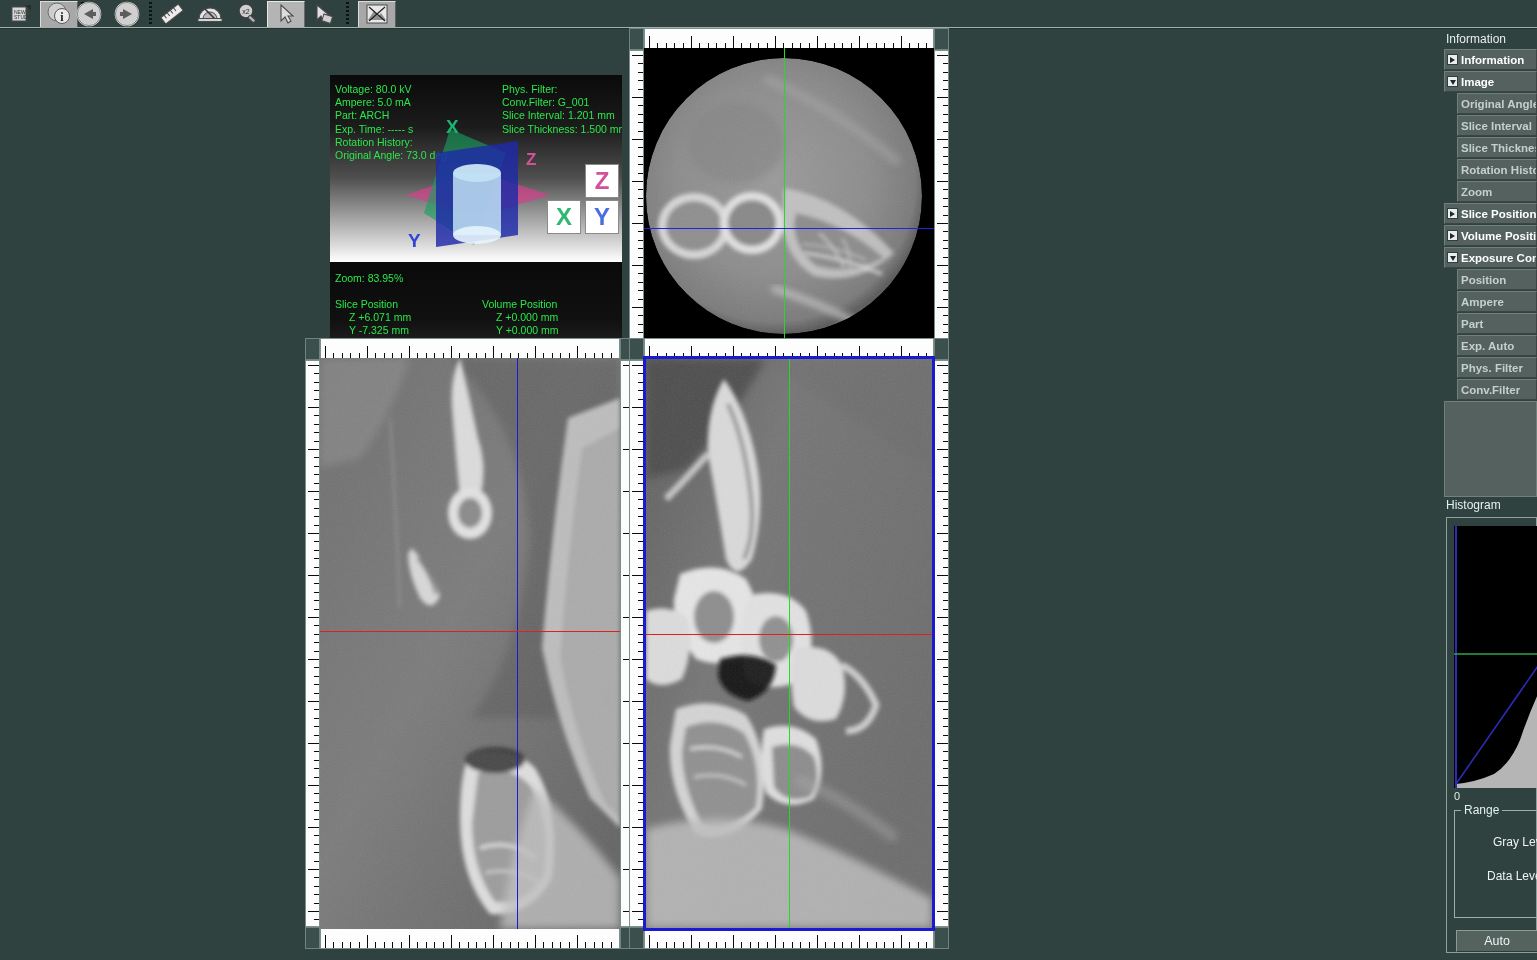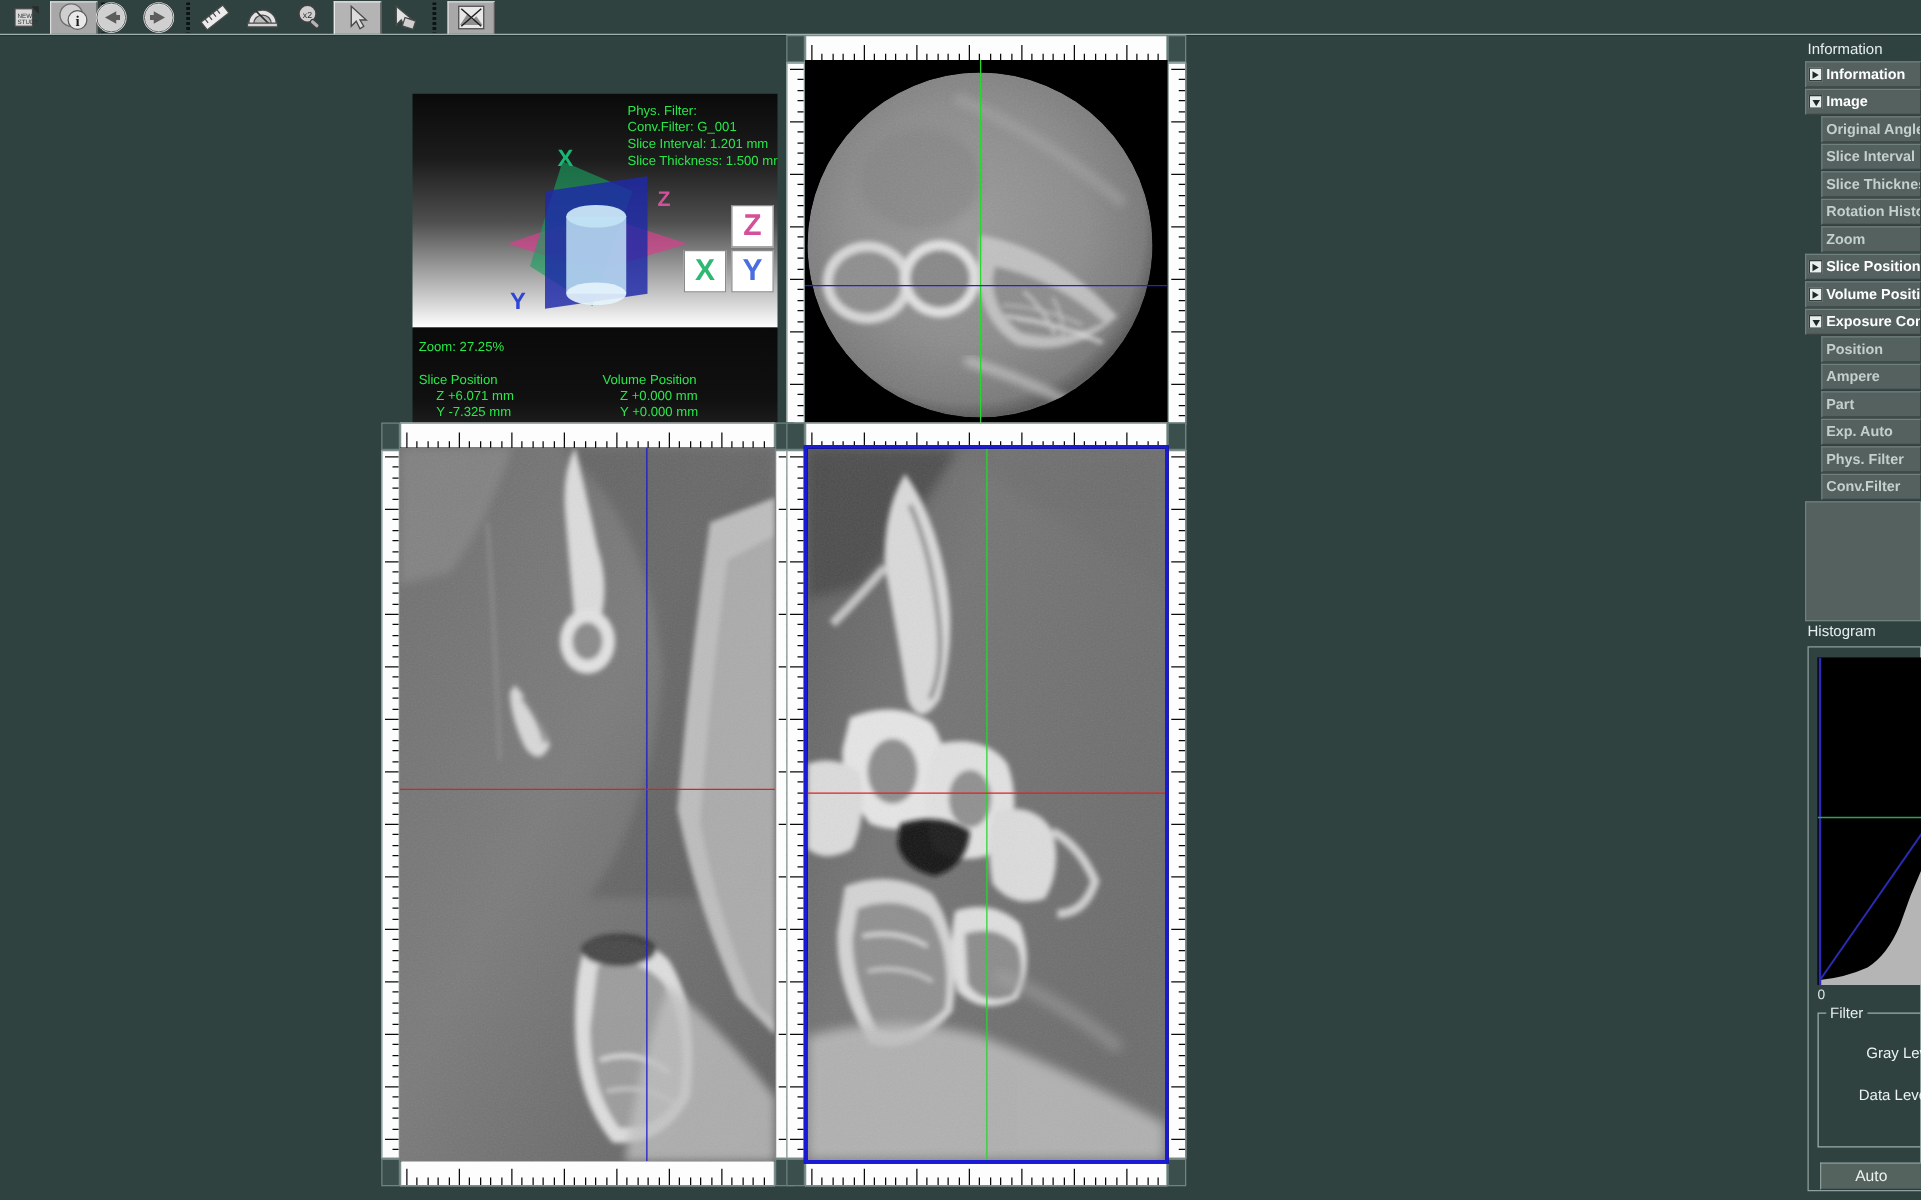"Voltage: 80.0 kV" div.info-col-a { html: none -> <div> <div>Voltage: 80.0 kV</div> <div>Ampere: 5.0 mA</div> <div>Part: ARCH</div> <div>Exp. Time: ----- s</div> <div>Rotation History:</div> <div>Original Angle: 73.0 deg.</div> </div> }
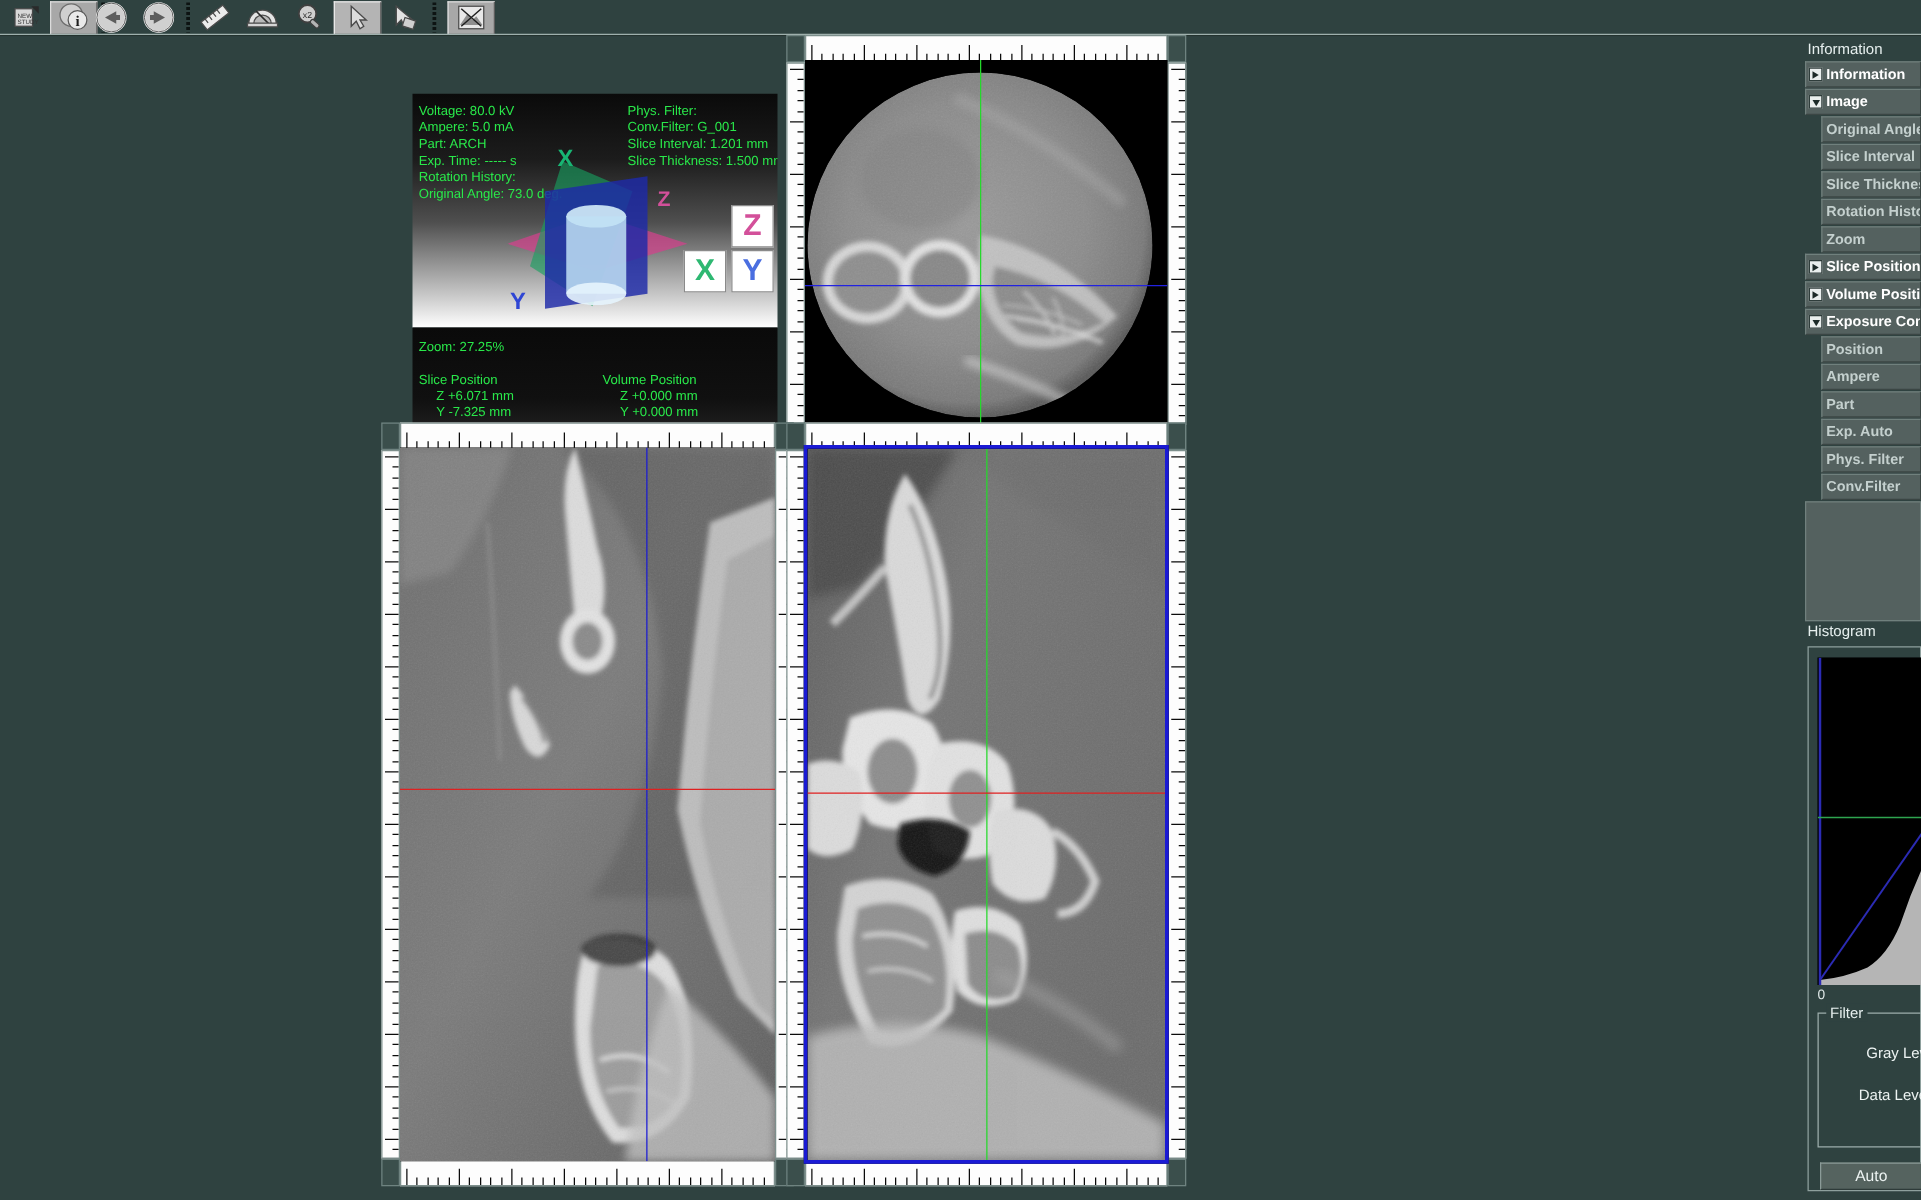"Zoom: 27.25%" div.gtxt { text: 27.25% -> 83.95% }
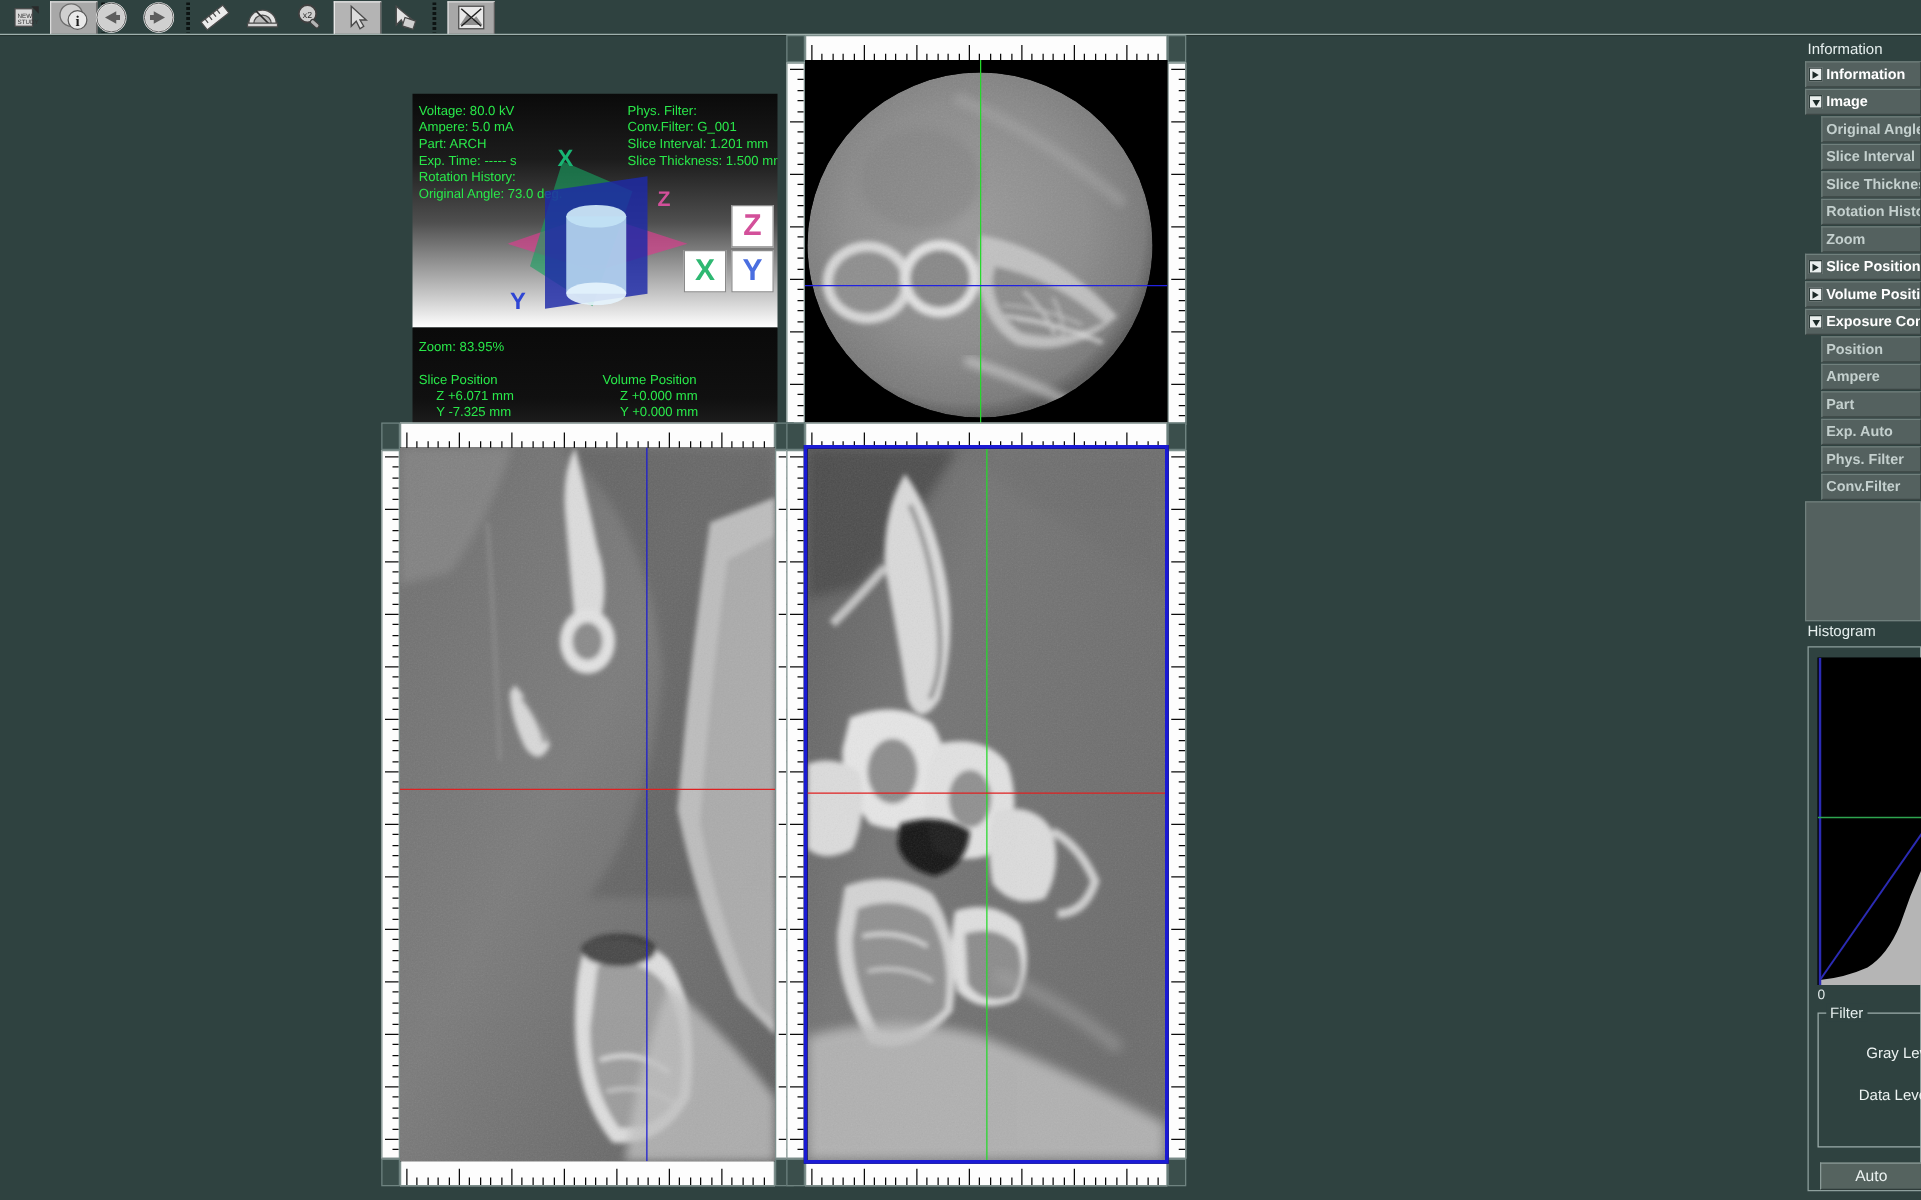"Filter" span.legend { text: Filter -> Range }
